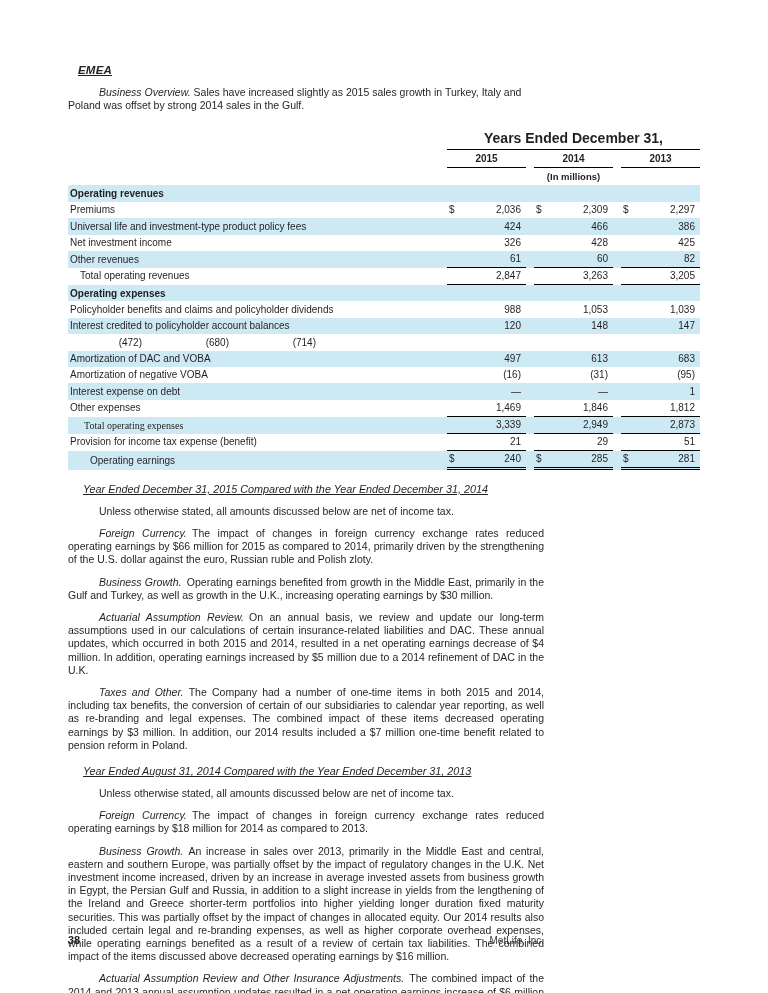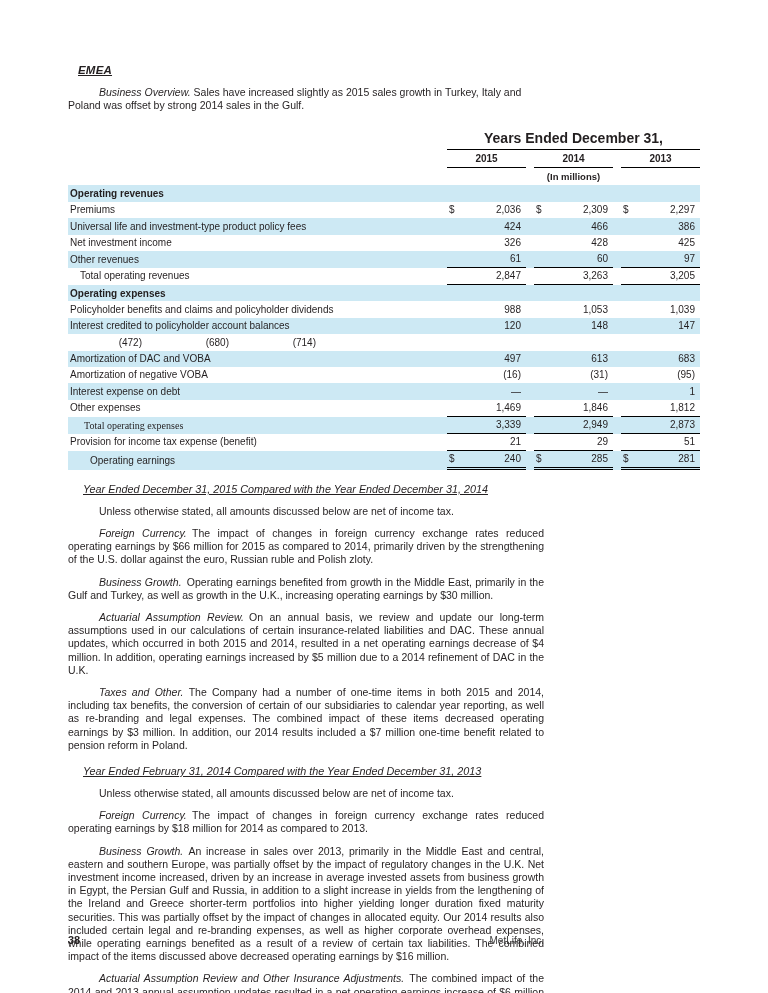"97" span.tval { text: 97 -> 82 }
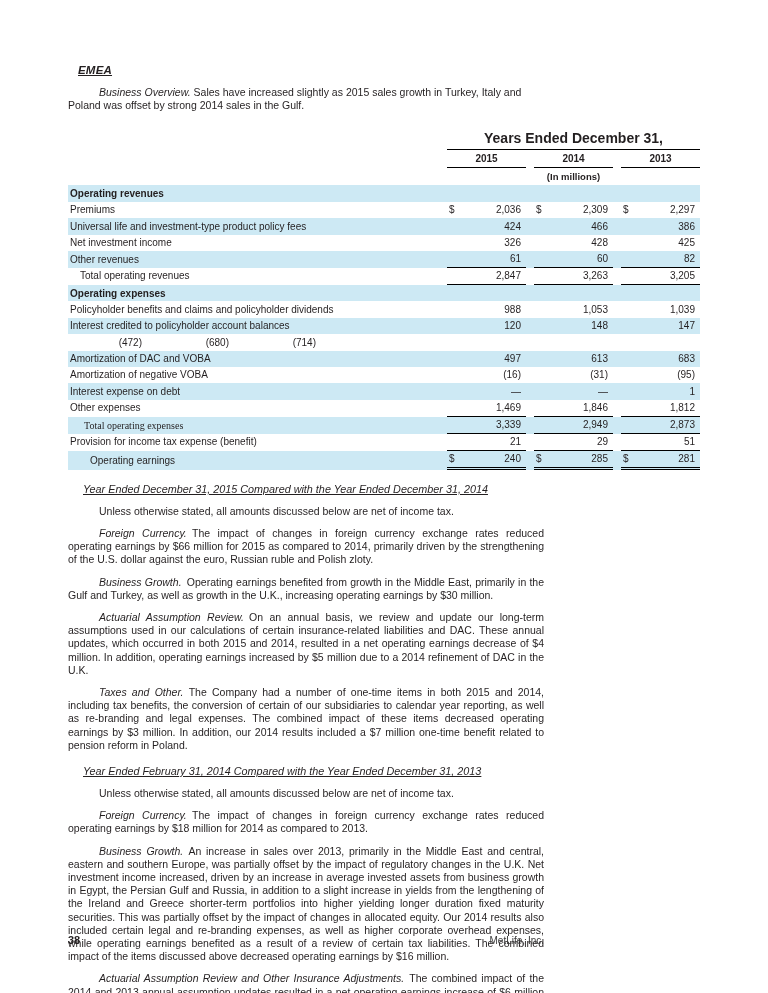"Year Ended February 31, 2014" div.sec-heading { text: February -> August }
